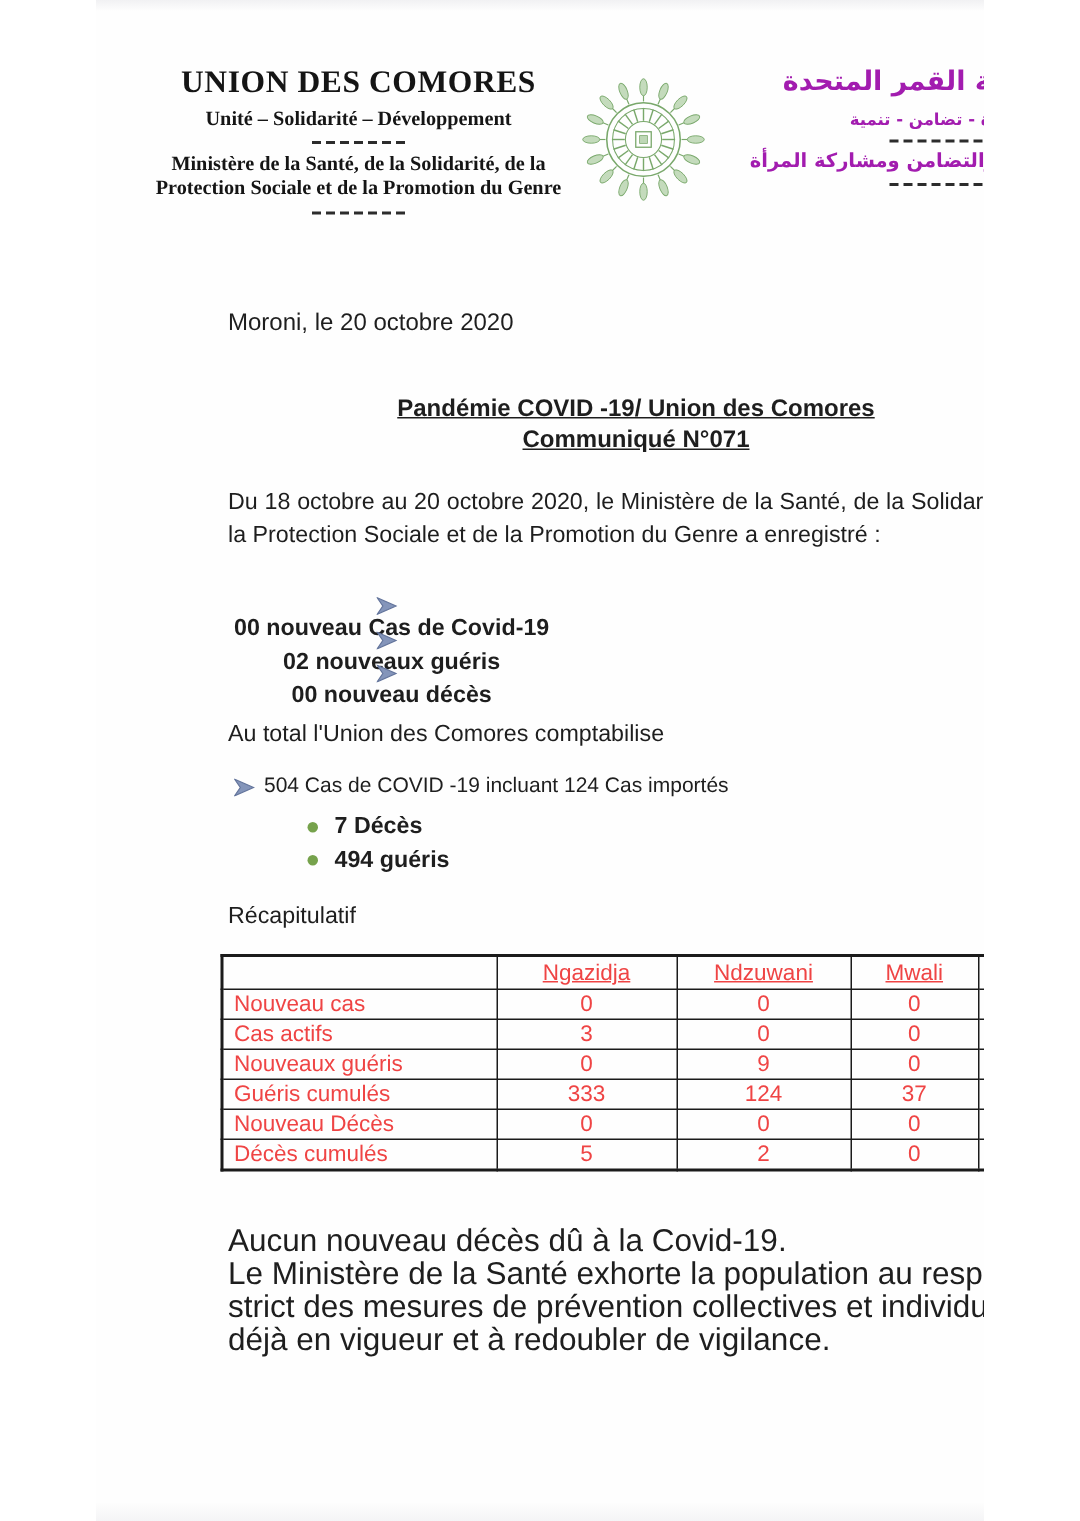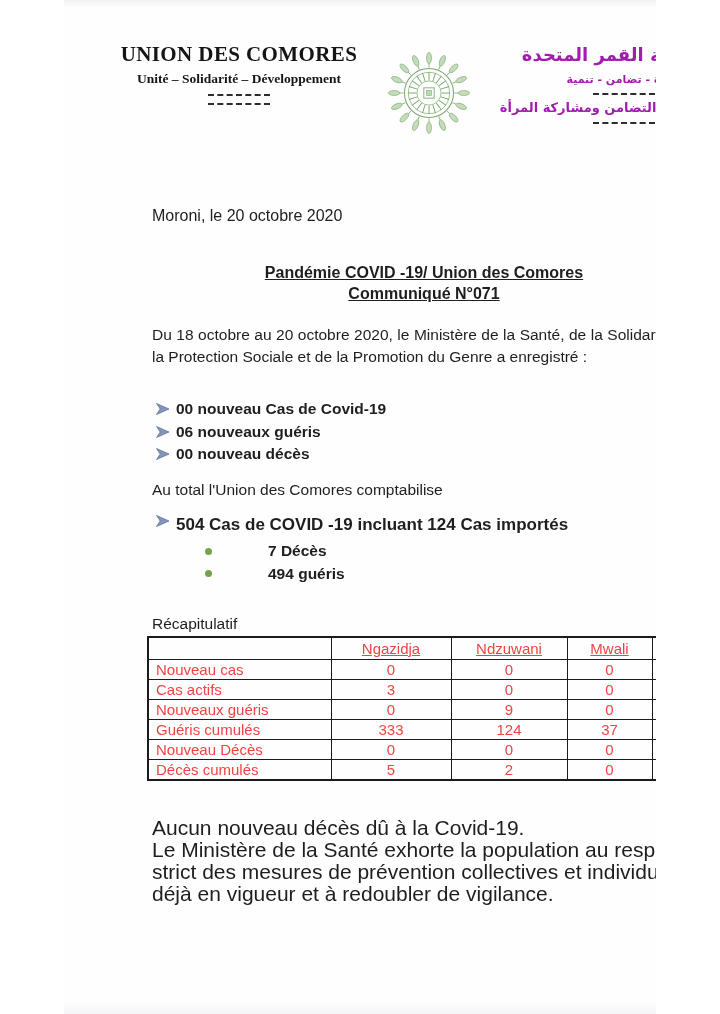"Ministère de la Santé, de" div.hl-ministry { html: none -> <div>Ministère de la Santé, de la Solidarité, de la Protection Sociale et de la Promotion du Genre</div> }
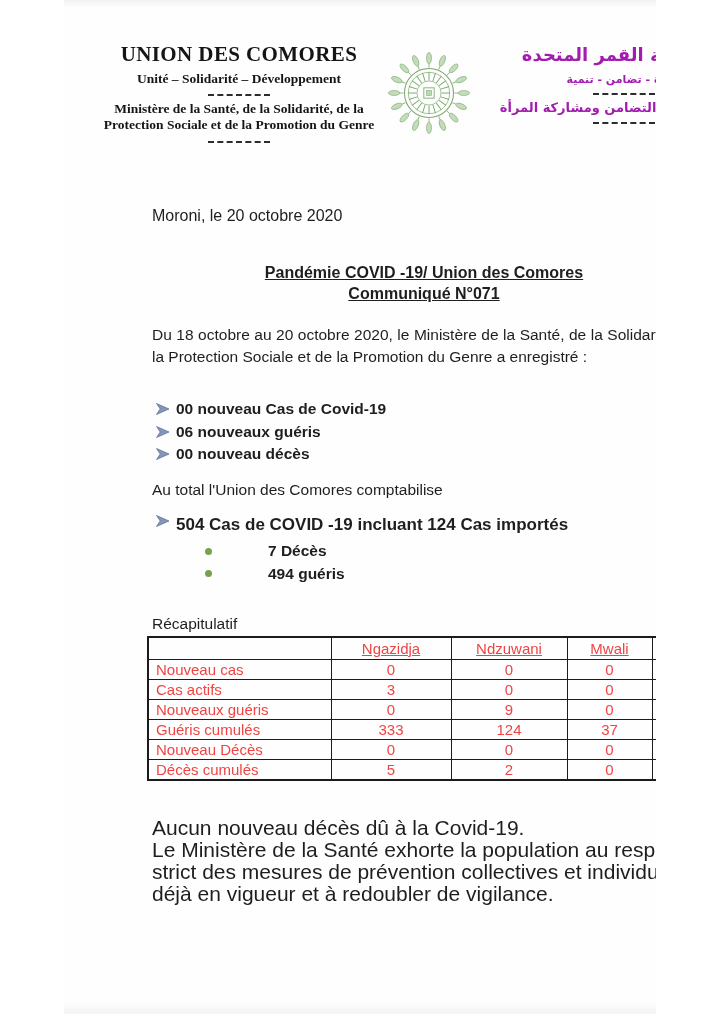"00 nouveau Cas de Covid-19" .arrow-item { flex-direction: none -> column }
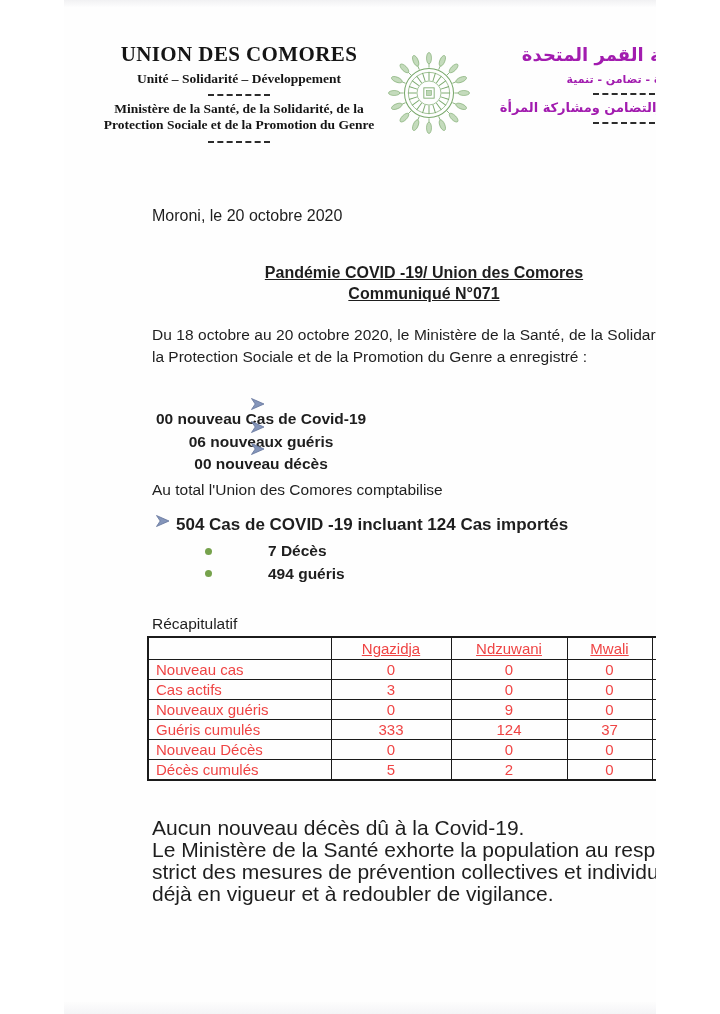"06 nouveaux guéris" span { text: 06 -> 02 }
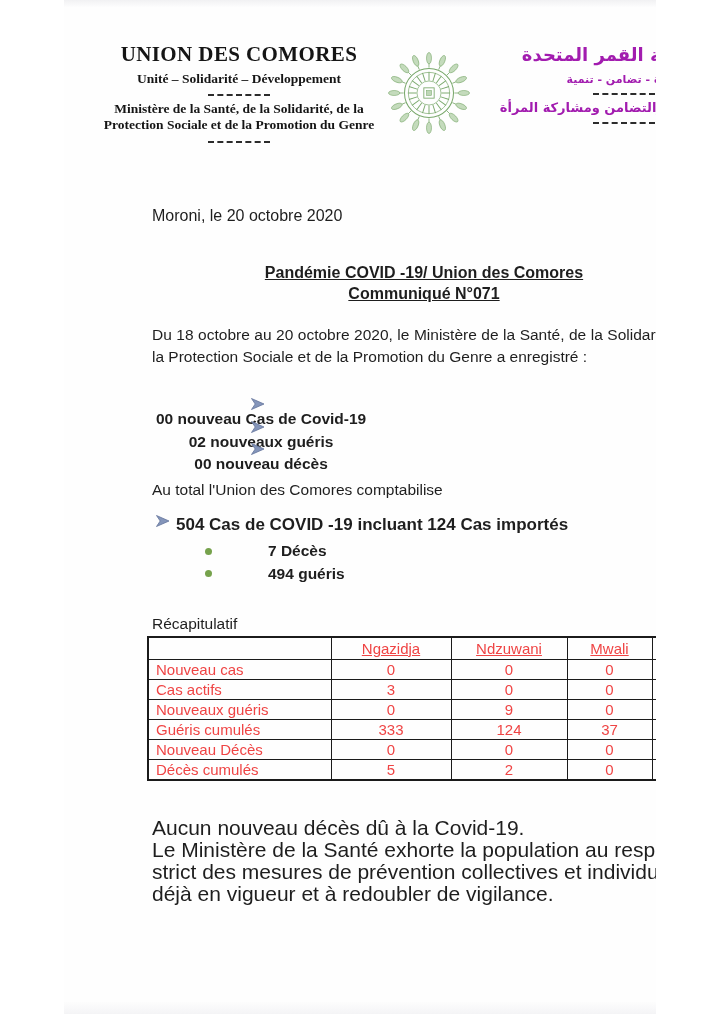"504 Cas de COVID -19" .total-item { align-items: flex-start -> flex-end; font-size: 17px -> 14px; font-weight: bold -> normal }
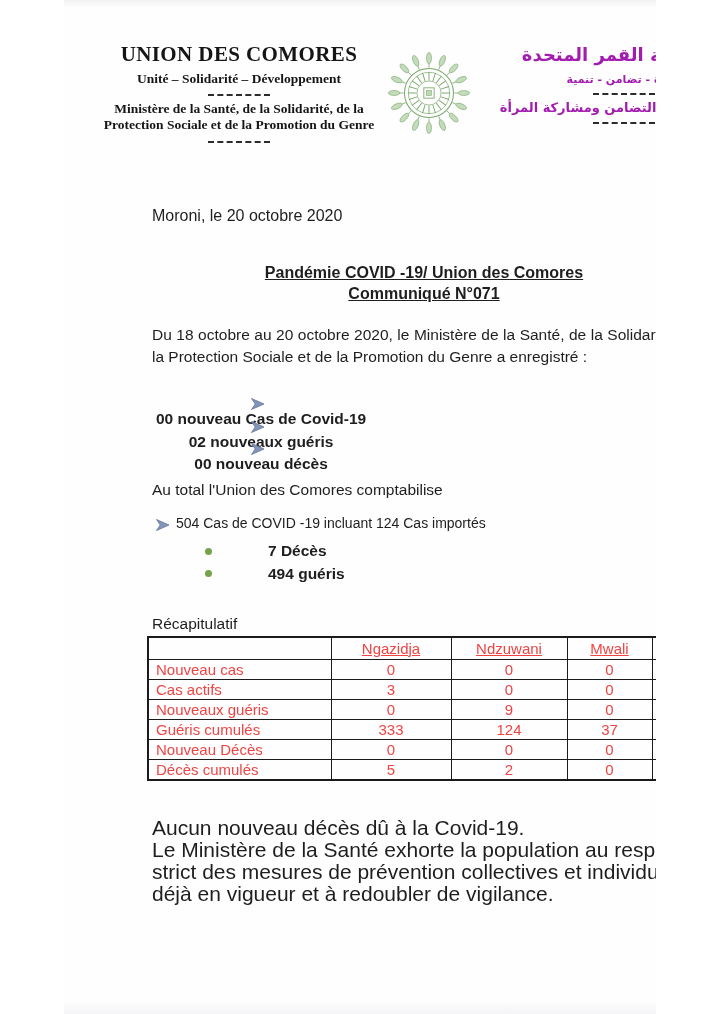"7 Décès" .sub-item { gap: 45px -> none }
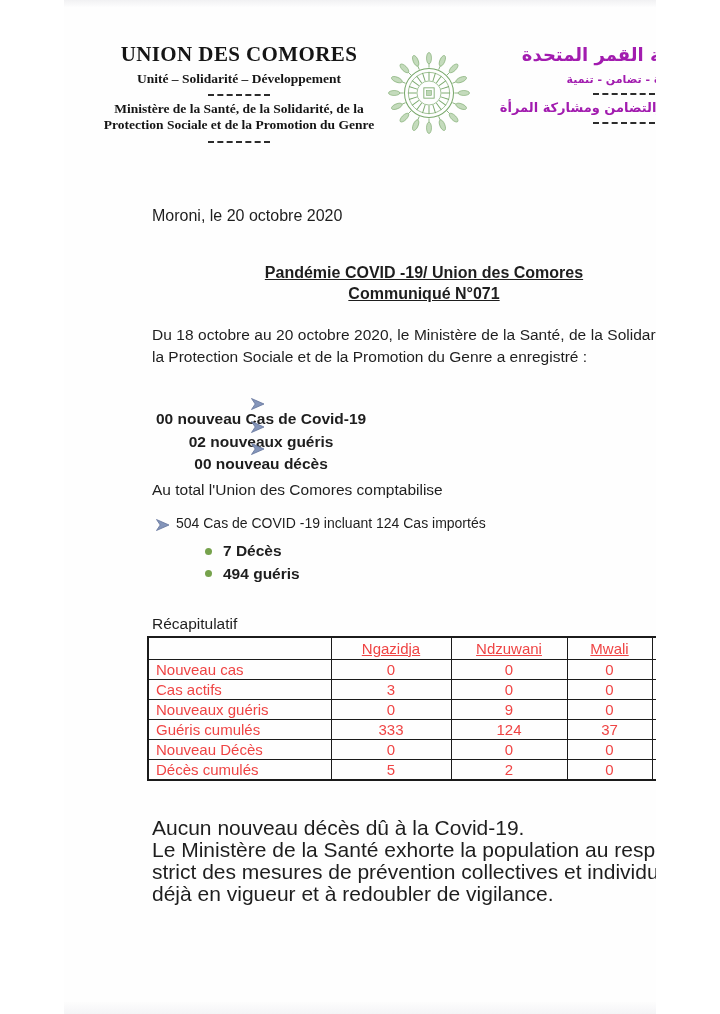"Récapitulatif" .recap { top: 615px -> 602px }
